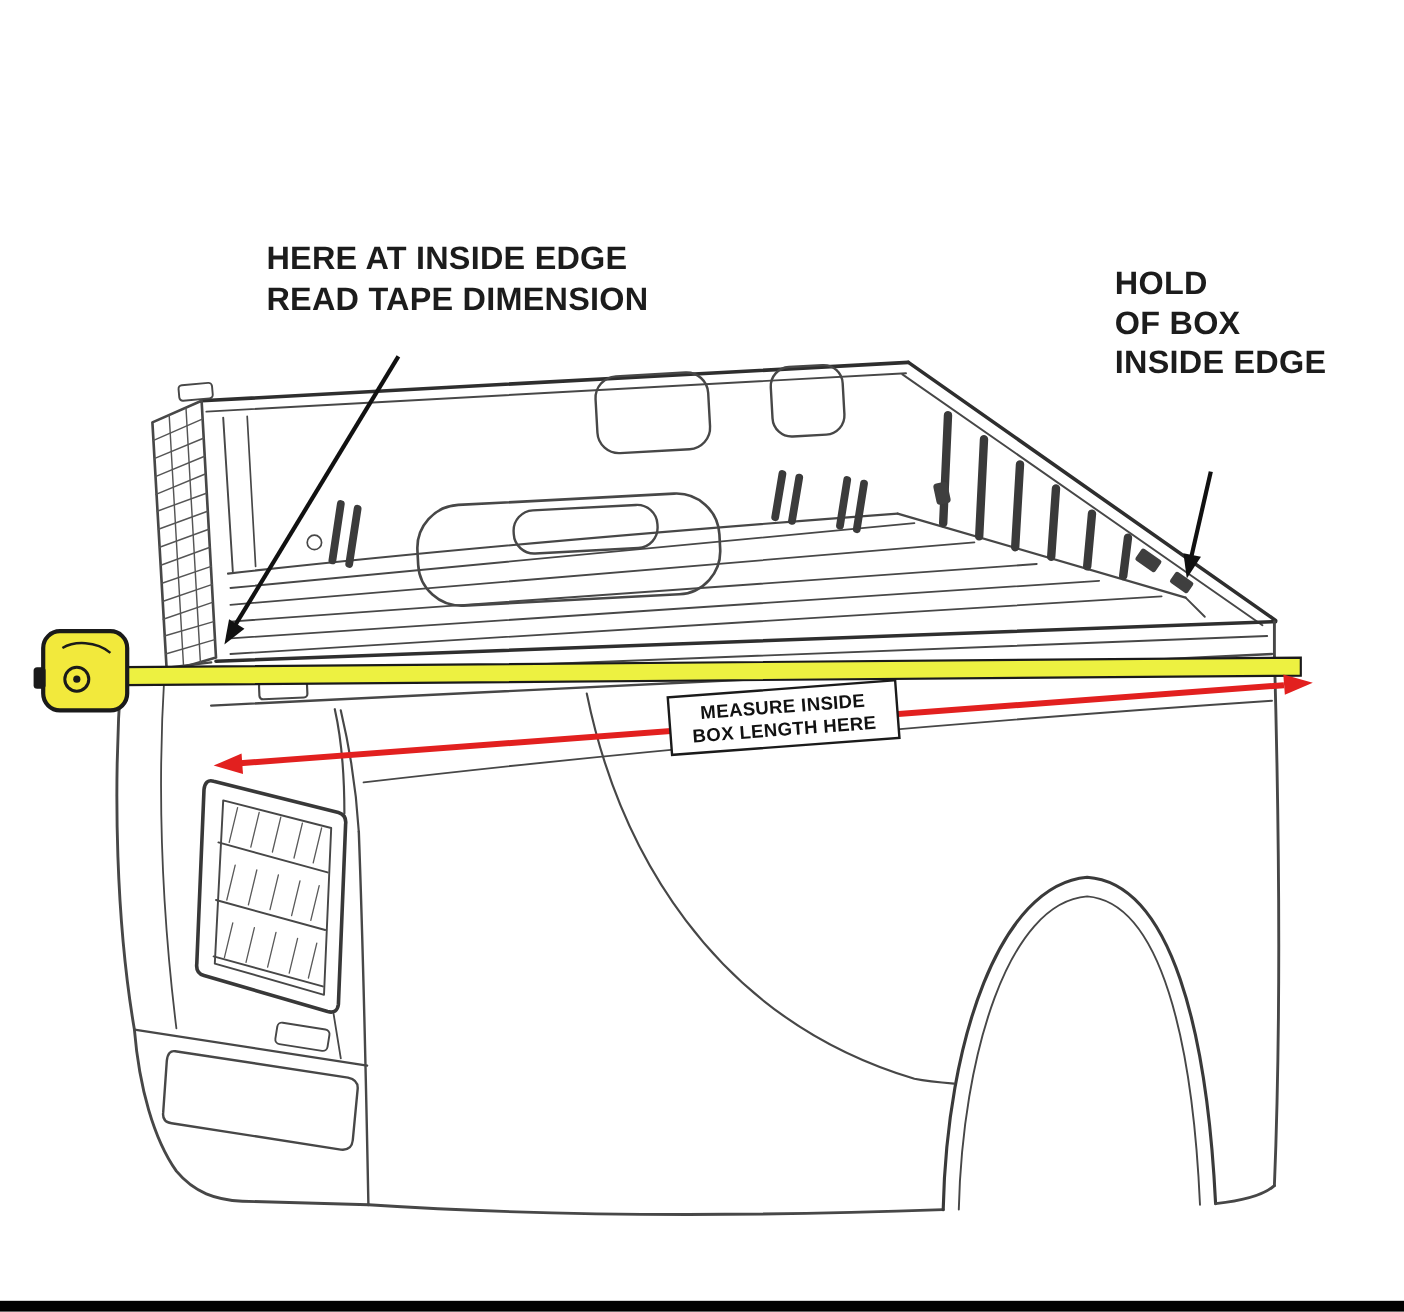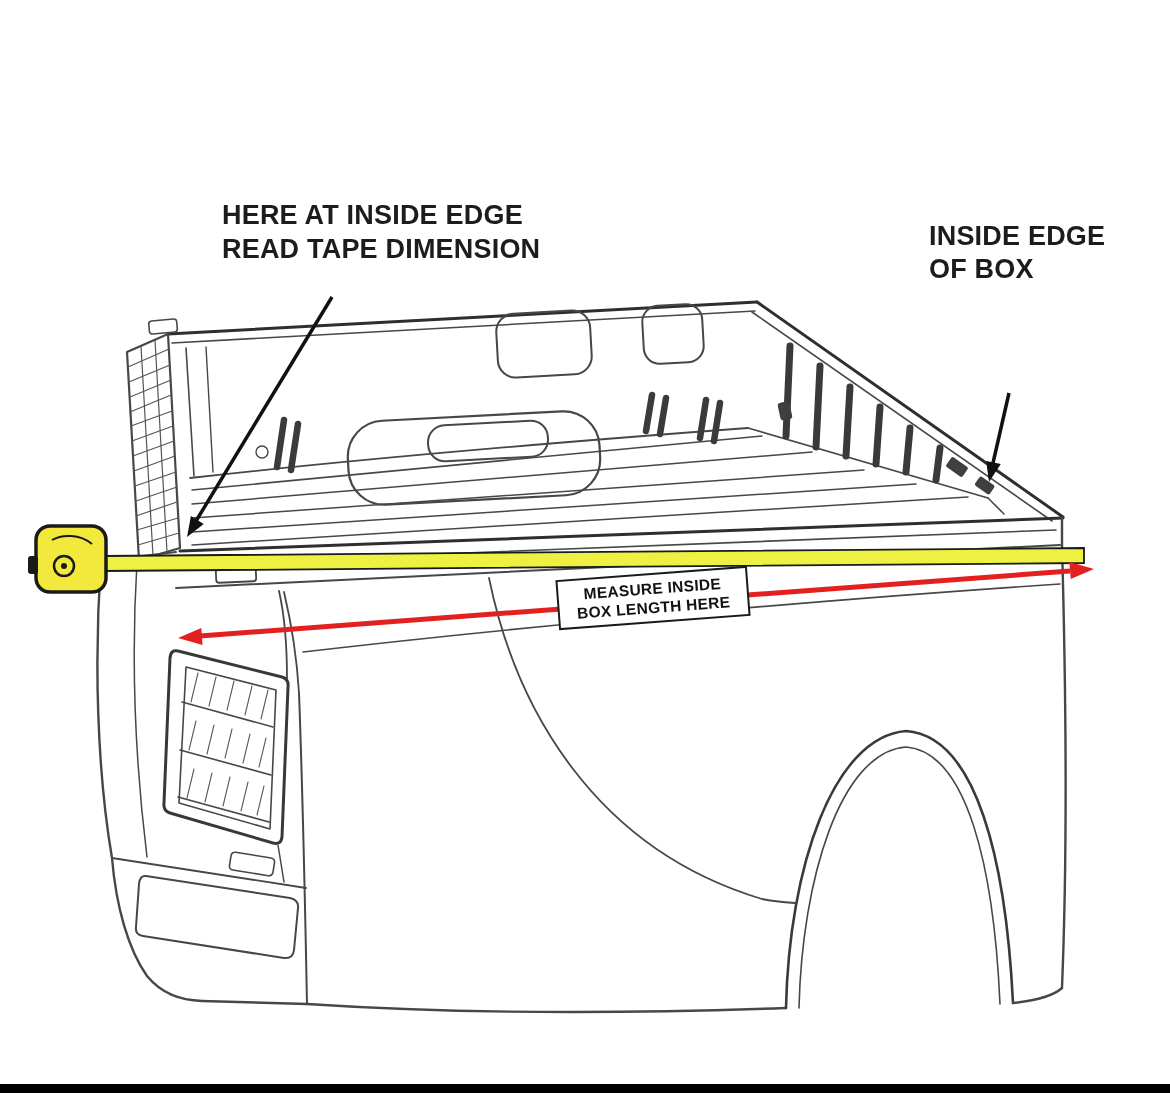"HOLD" div { html: none -> <div>HOLD</div> }
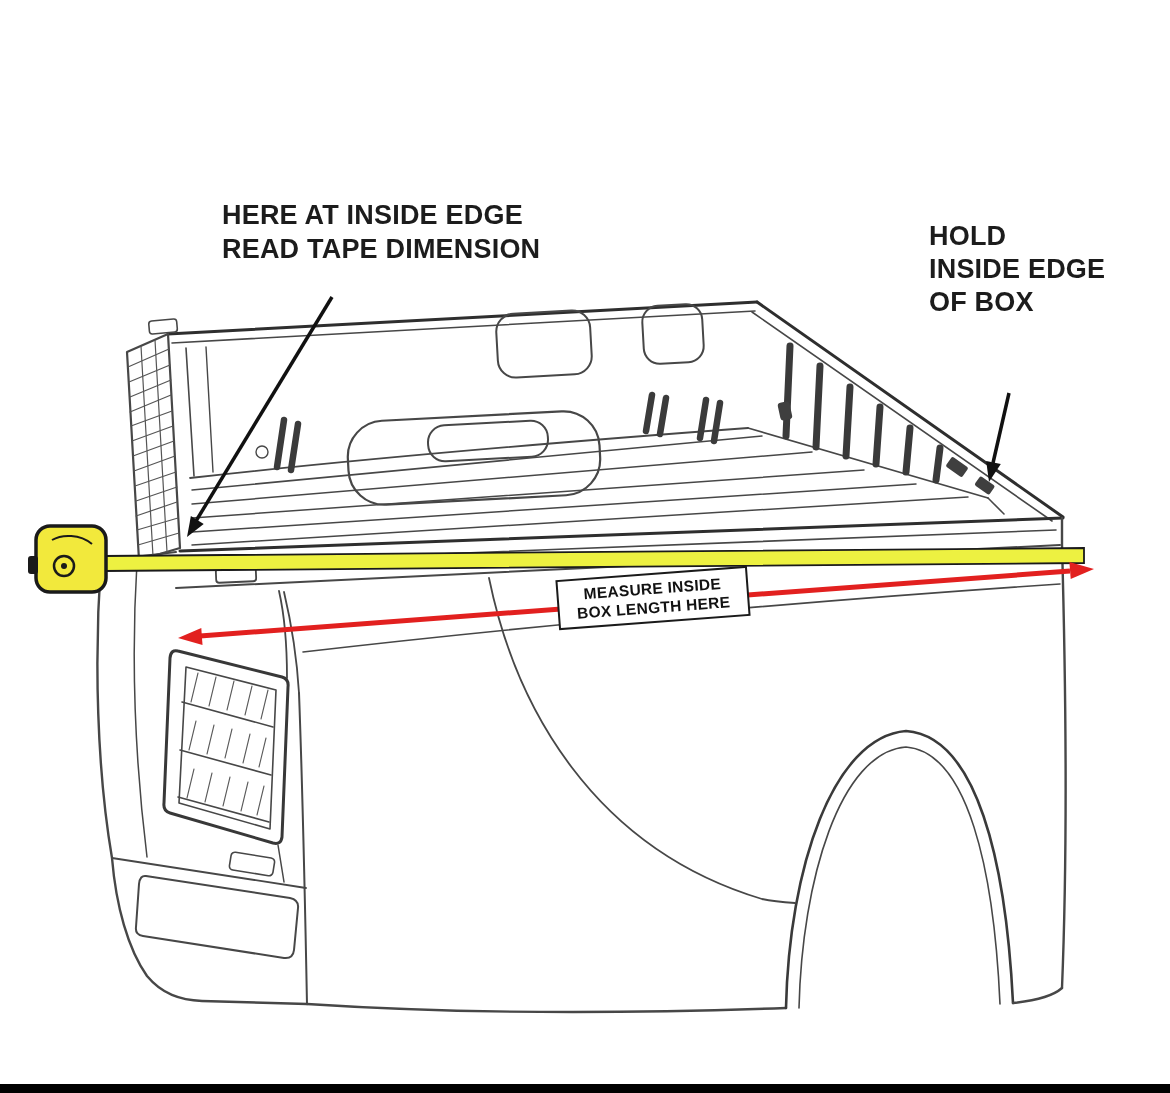"INSIDE EDGE" div { order: before "OF BOX" -> after "OF BOX" }
